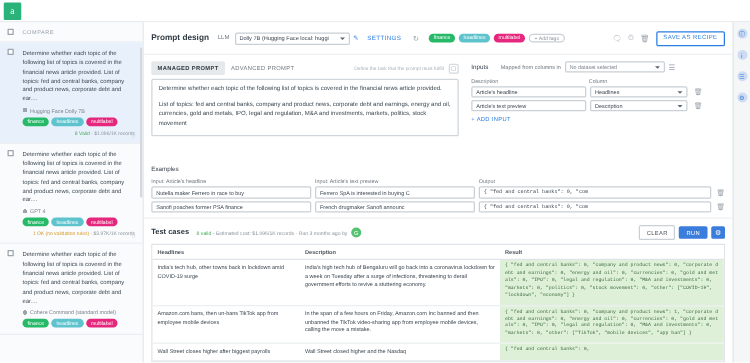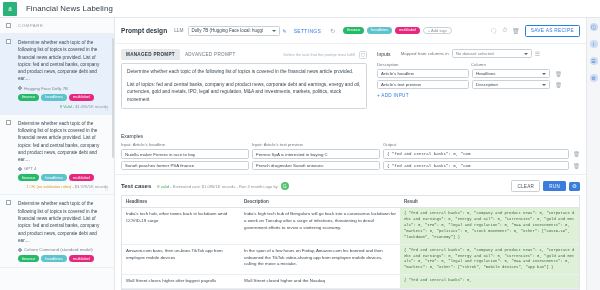"Financial News Labeling" div.app-title { html: <div>Financial News Labeling</div> -> none }
